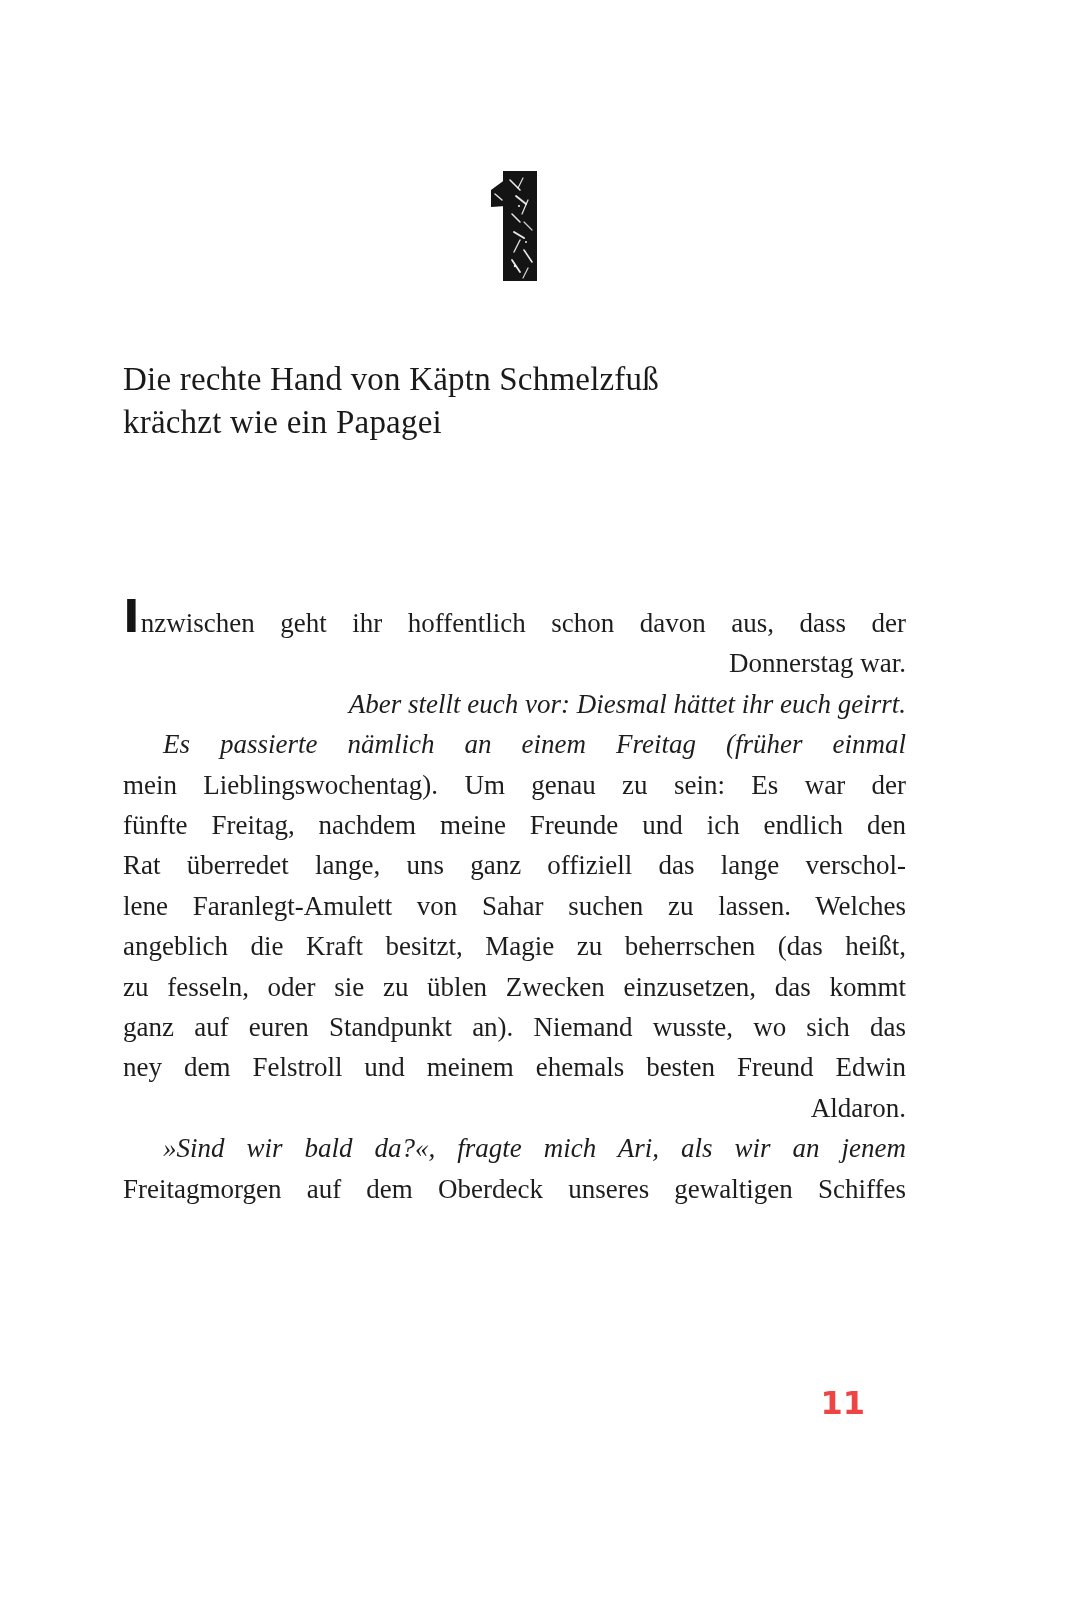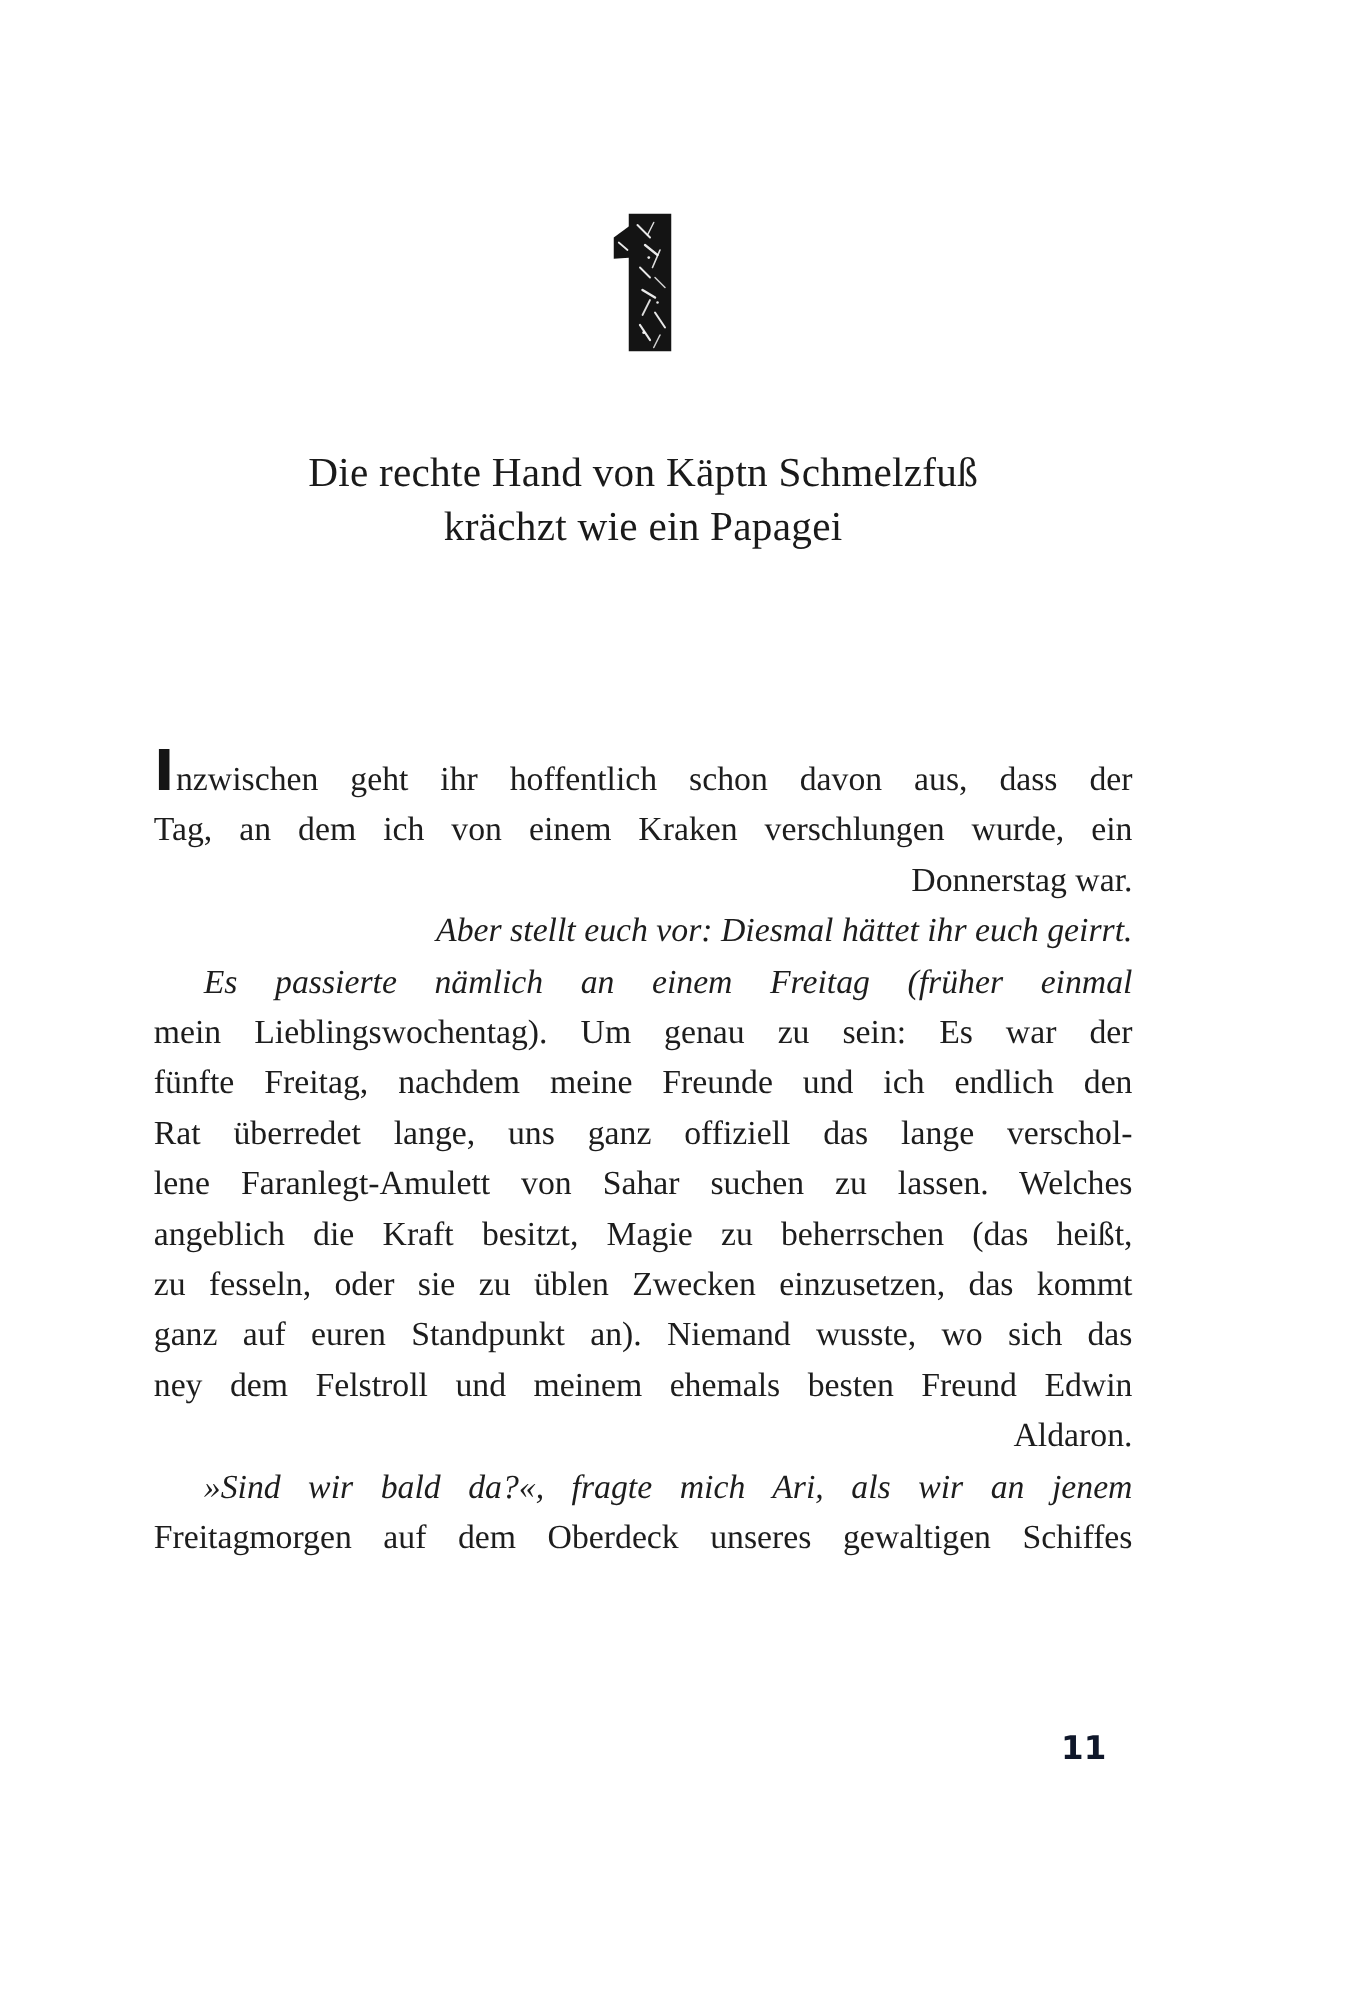"Die rechte Hand von Käptn" .title { text-align: center -> left }
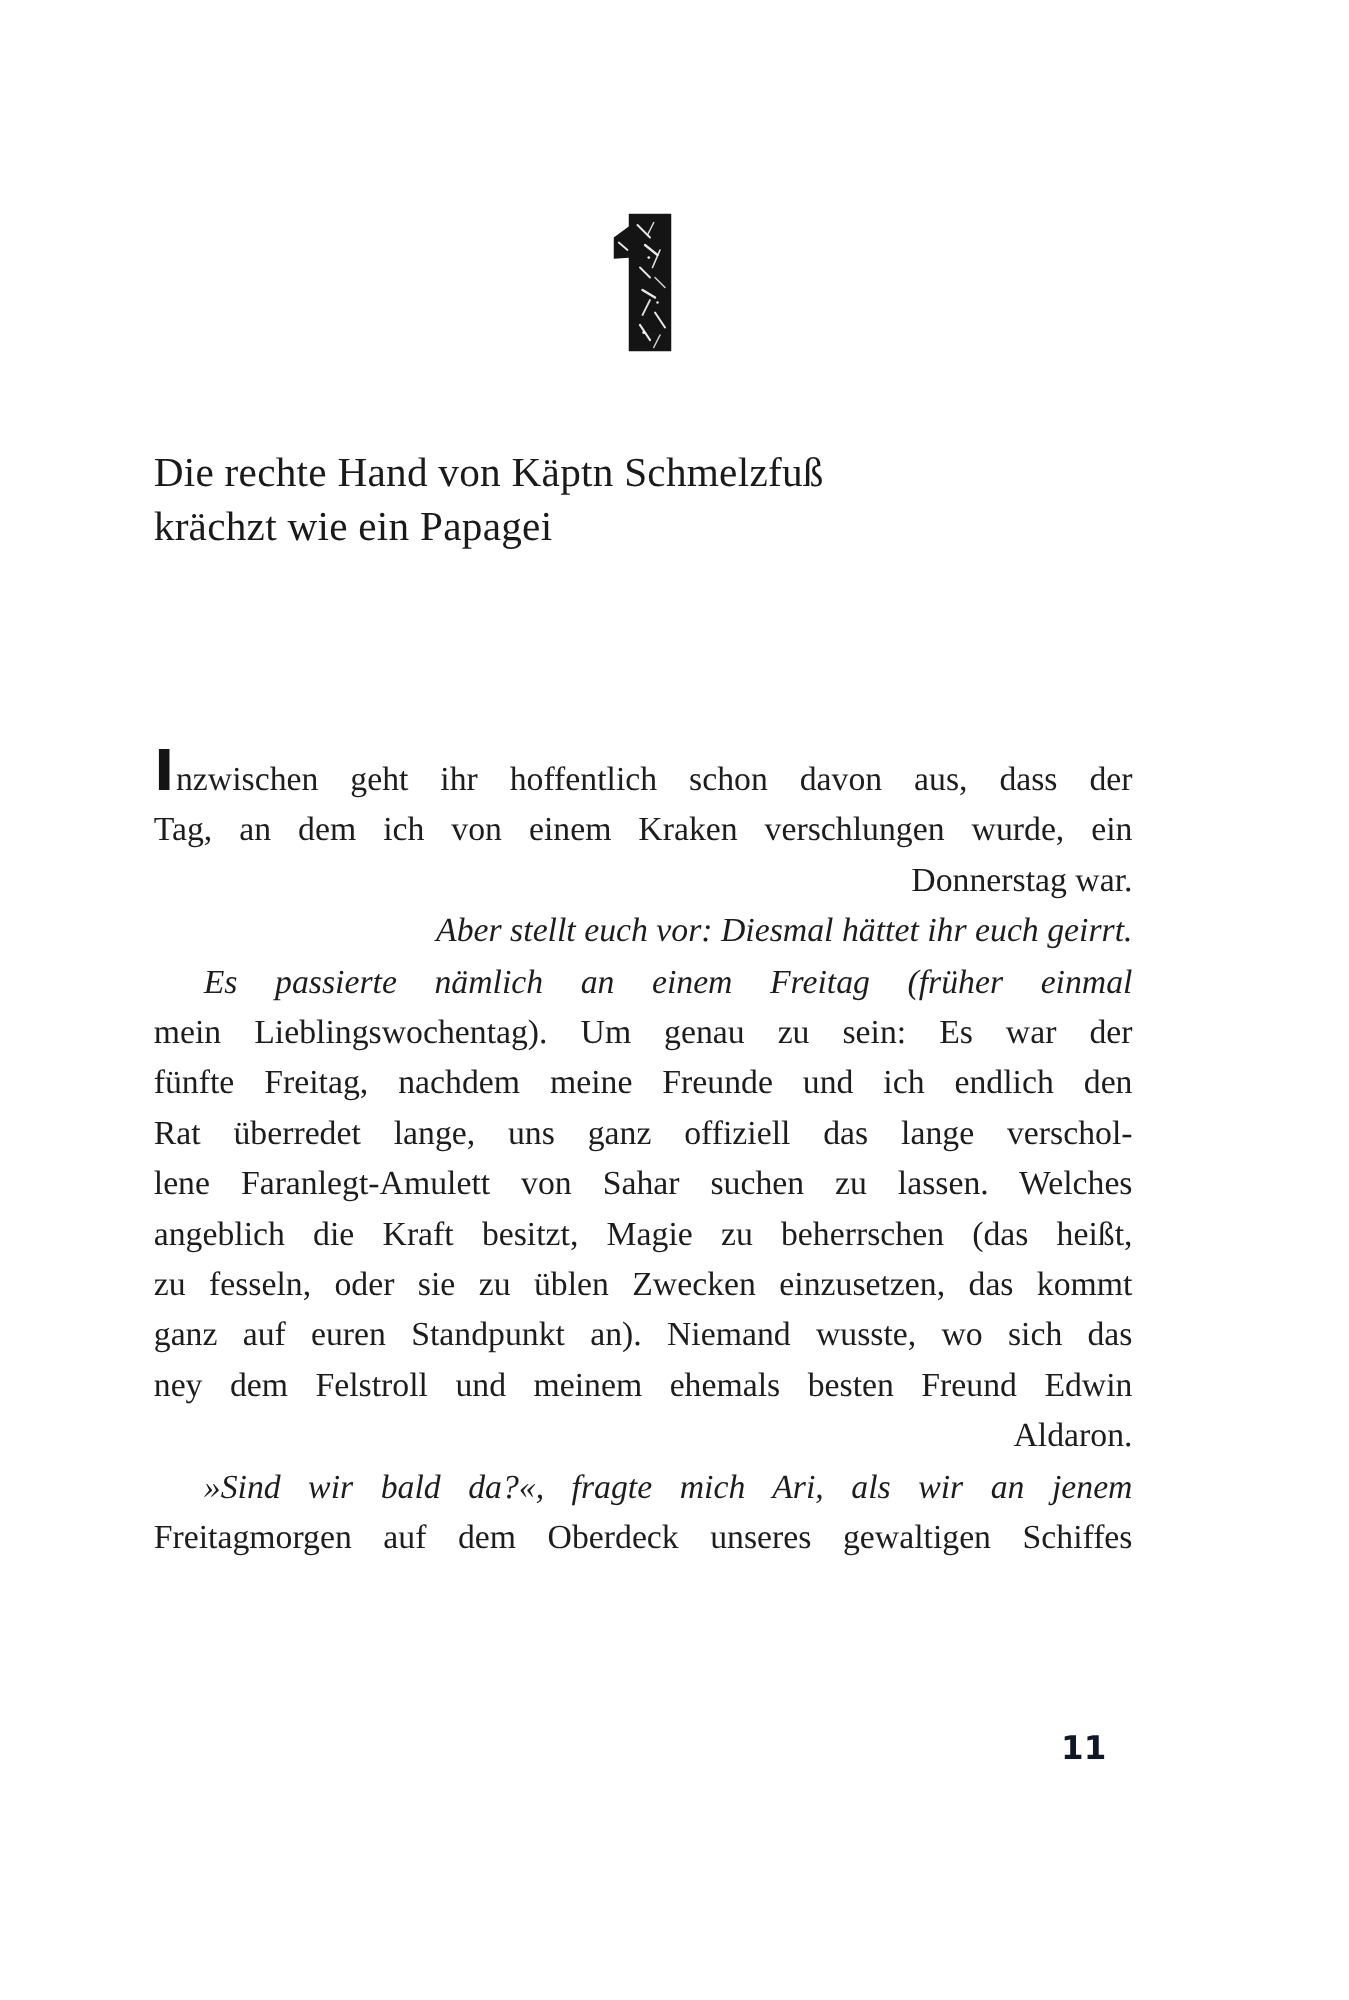"Tag, an dem ich von" div.line { html: <div>Tag, an dem ich von einem Kraken verschlungen wurde, ein</div> -> none }
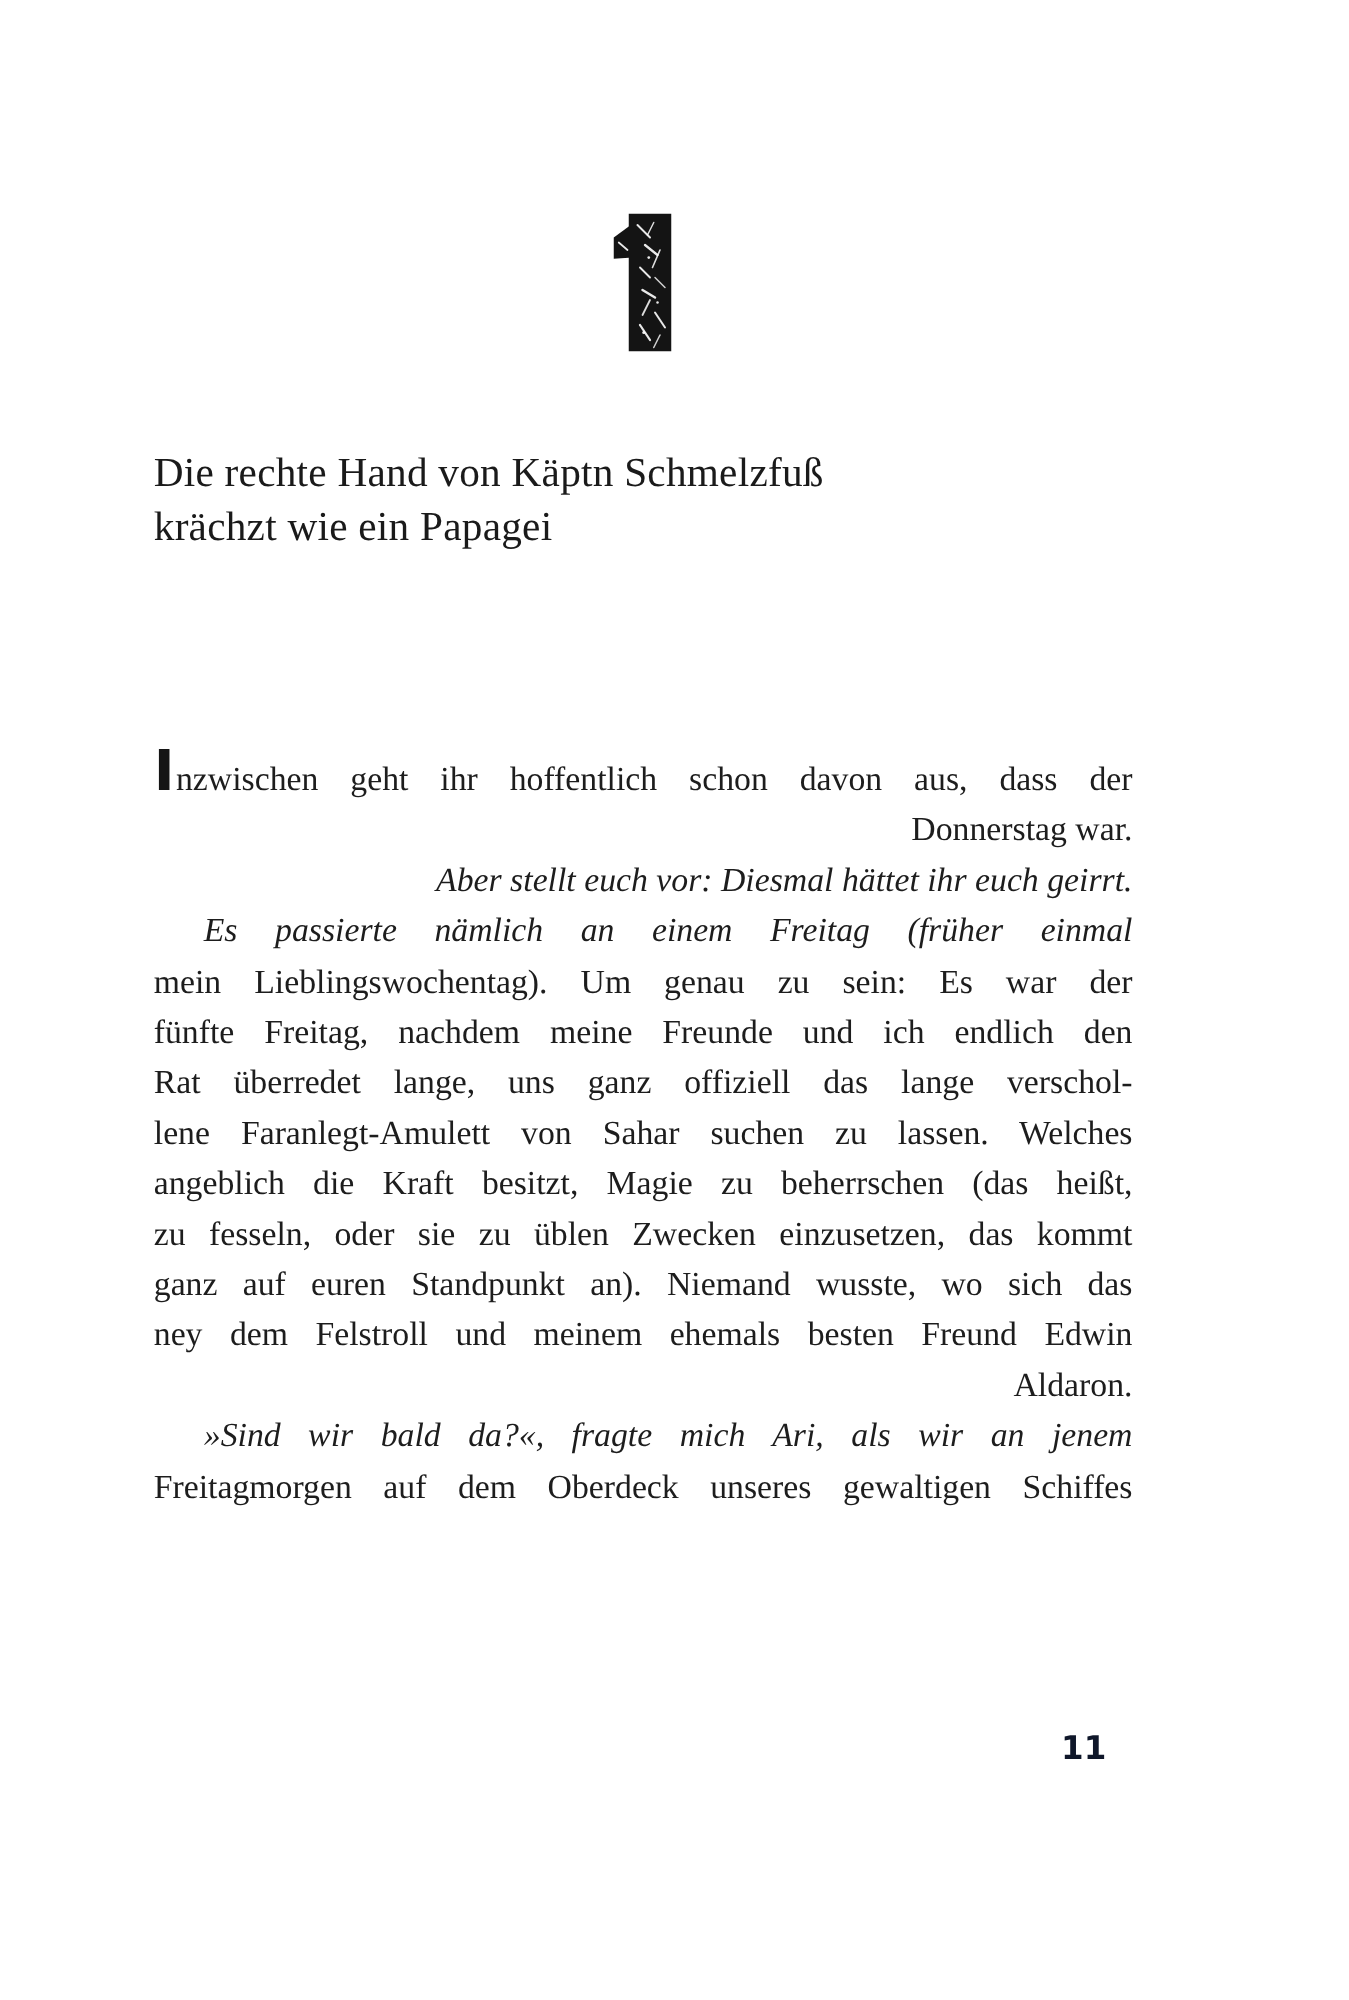"11" .pagenum { color: #0f172a -> #ef4444; font-size: 26px -> 32px; left: 131px -> 111px }
